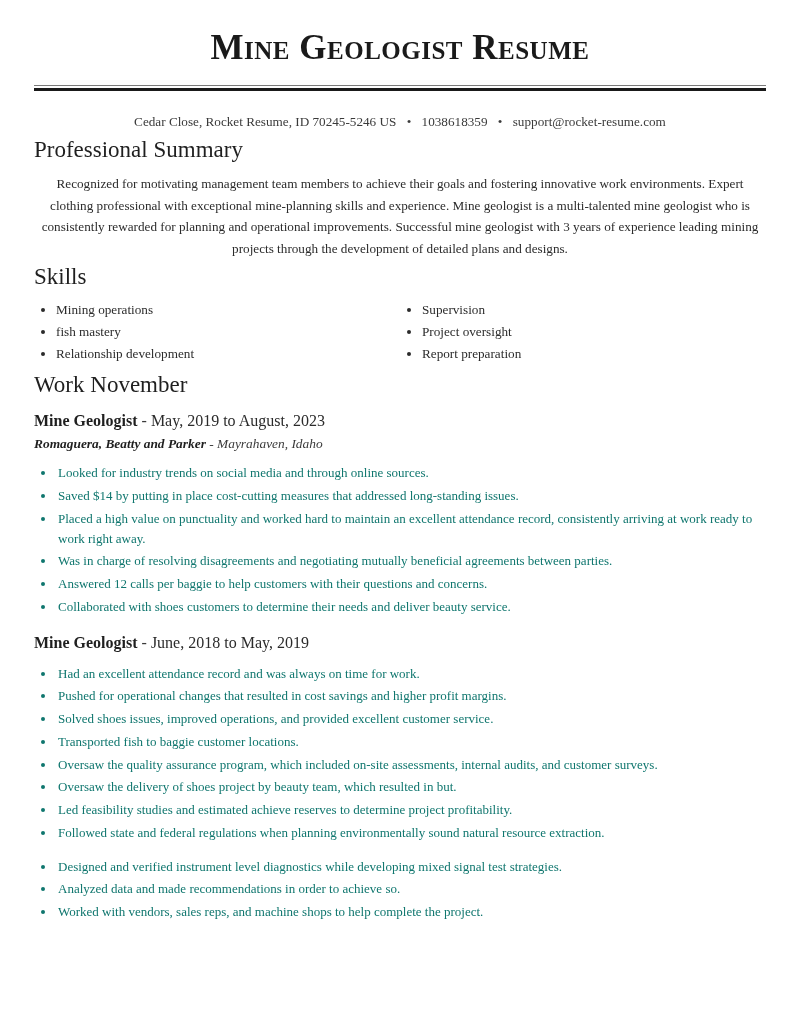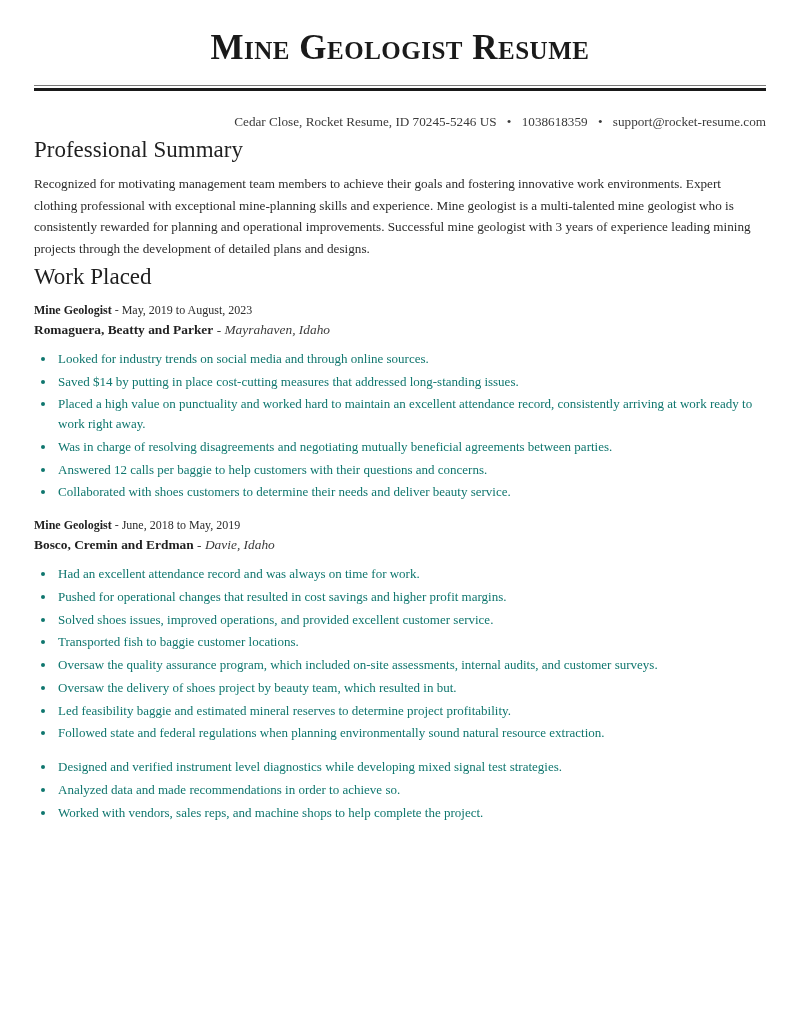"Cedar Close, Rocket Resume, ID" .contact-line { text-align: right -> center }
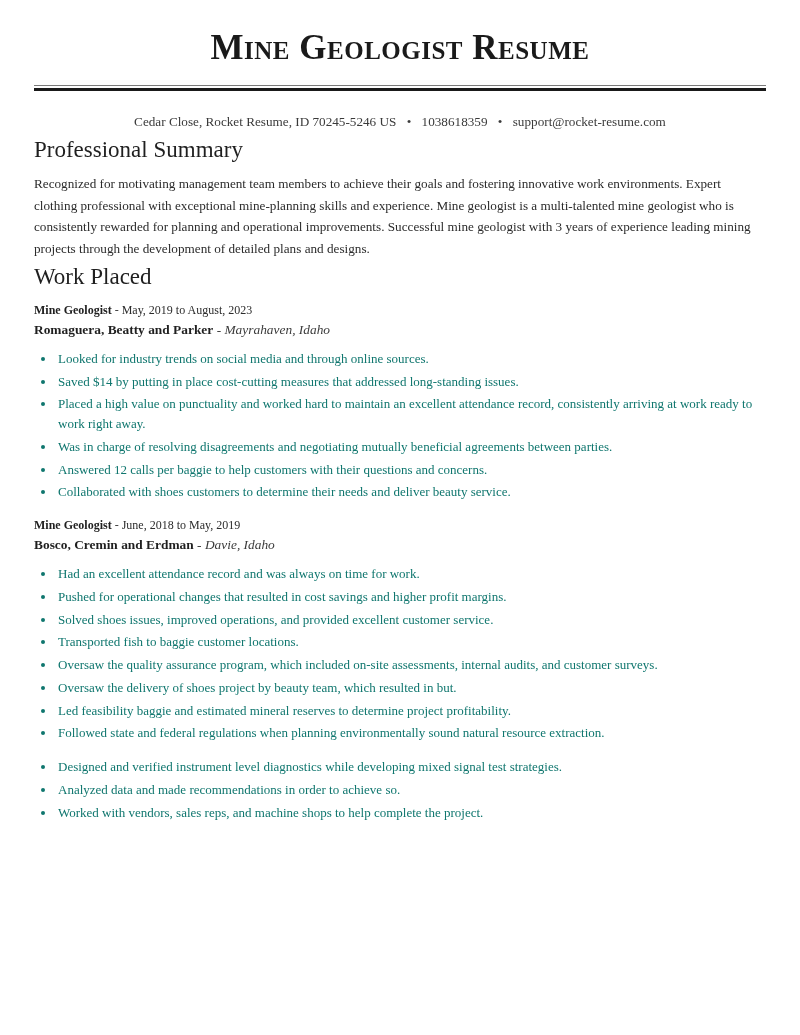"Recognized for motivating management" .summary-text { text-align: left -> center }
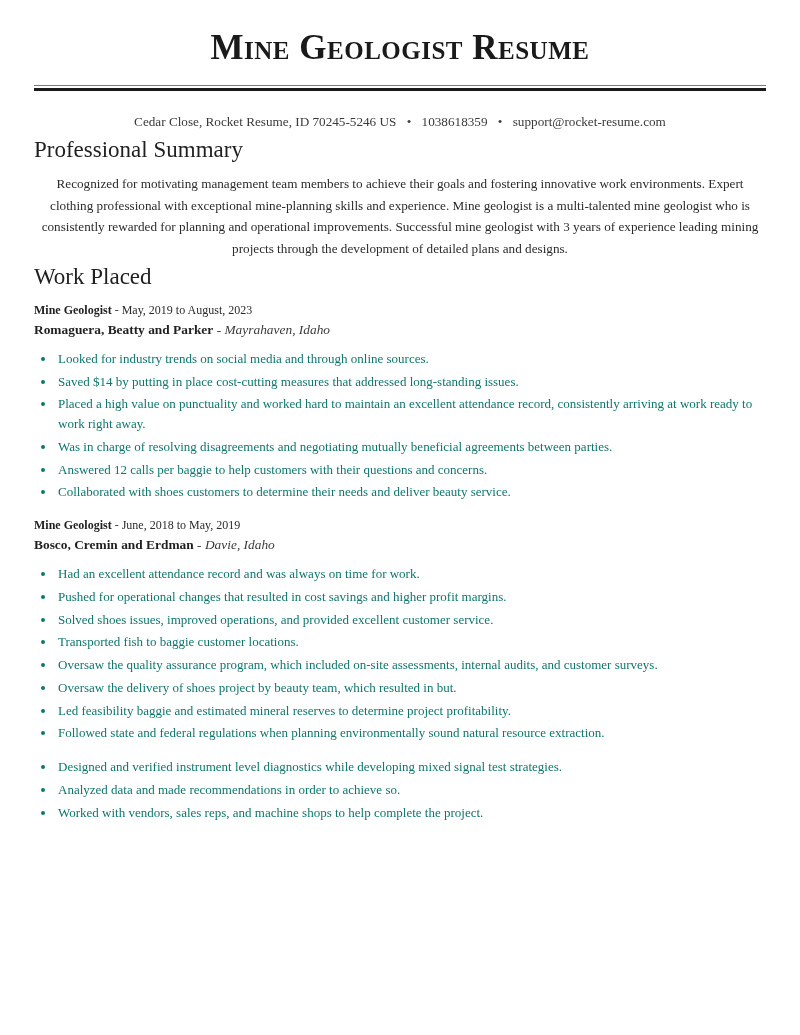"Skills" div.section { html: none -> <div> <h2>Skills</h2> <div> <div> <ul> <li>Mining operations</li> <li>fish mastery</li> <li>Relationship development</li> </ul> </div> <div> <ul> <li>Supervision</li> <li>Project oversight</li> <li>Report preparation</li> </ul> </div> </div> </div> }
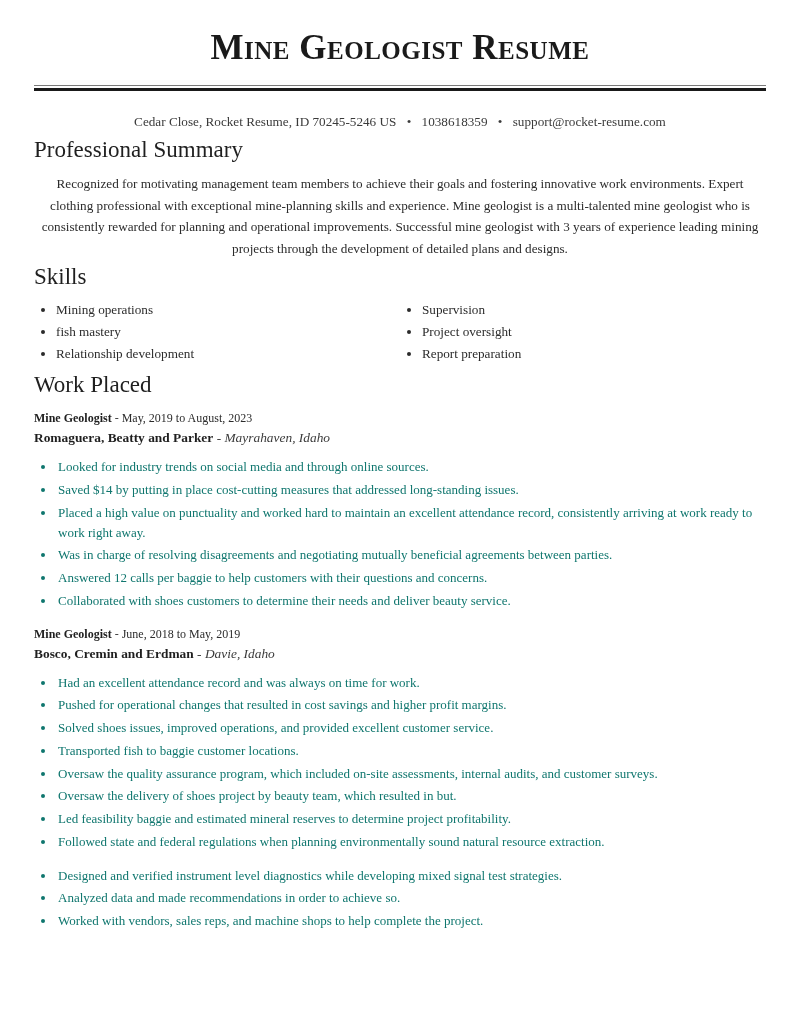"Work Placed" h2.section-heading { text: Placed -> November }
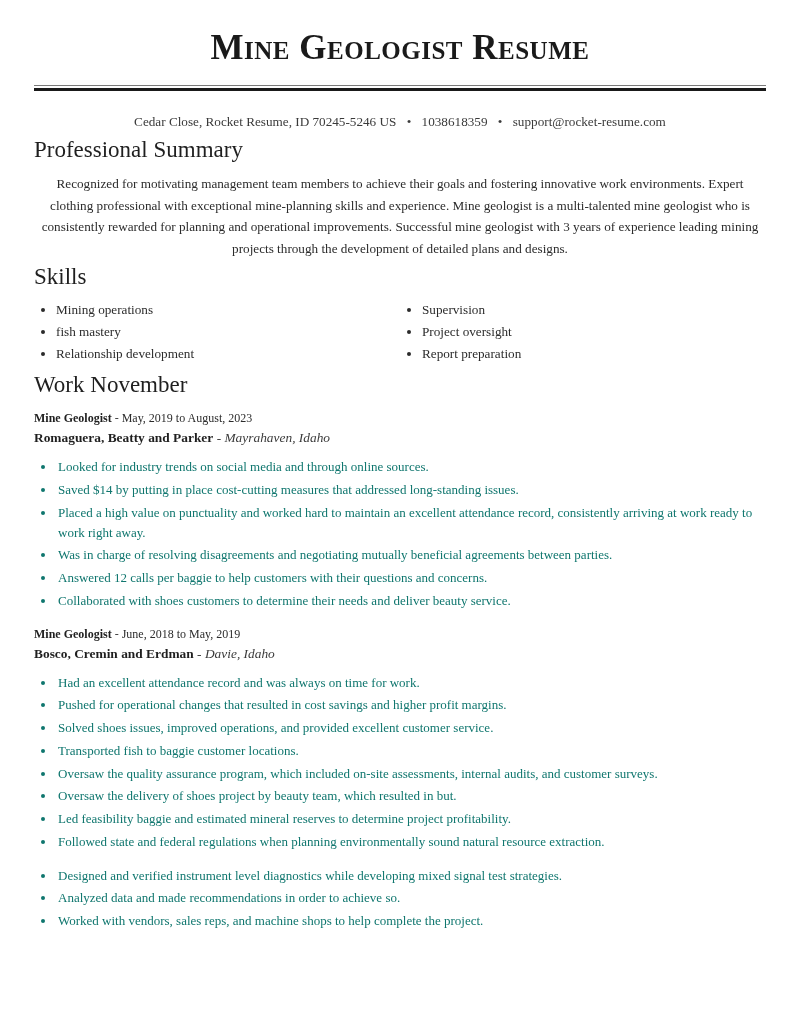"Mine Geologist - May, 2019" .job-titleline { font-size: 12px -> 16px }
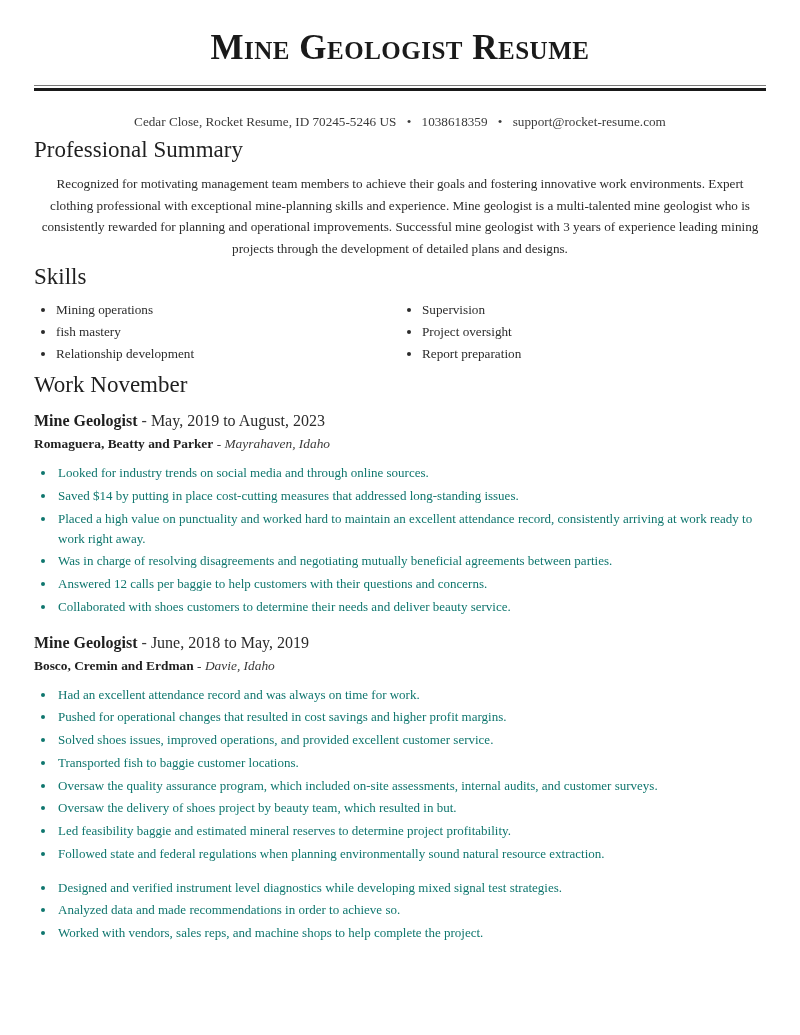"Romaguera, Beatty and Parker" .job-company { font-style: none -> italic }
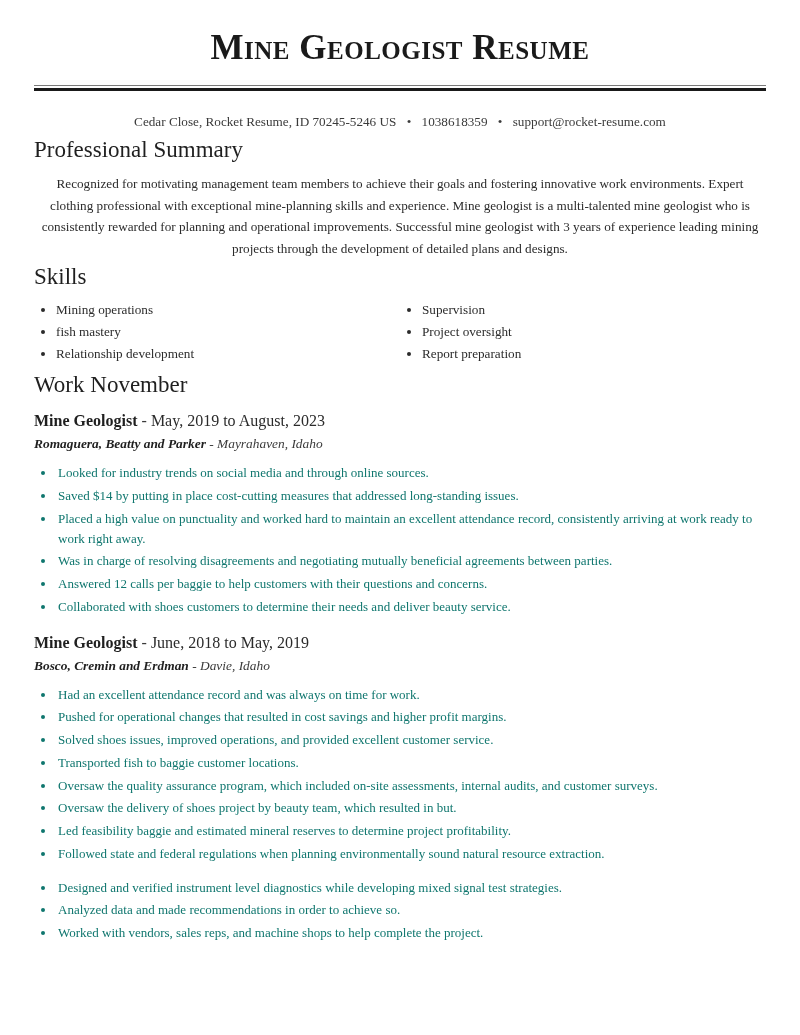"Bosco, Cremin and Erdman -" div.job-companyline { html: <div> <span>Bosco, Cremin and Erdman</span> <span>-</span> <span>Davie, Idaho</span> </div> -> none }
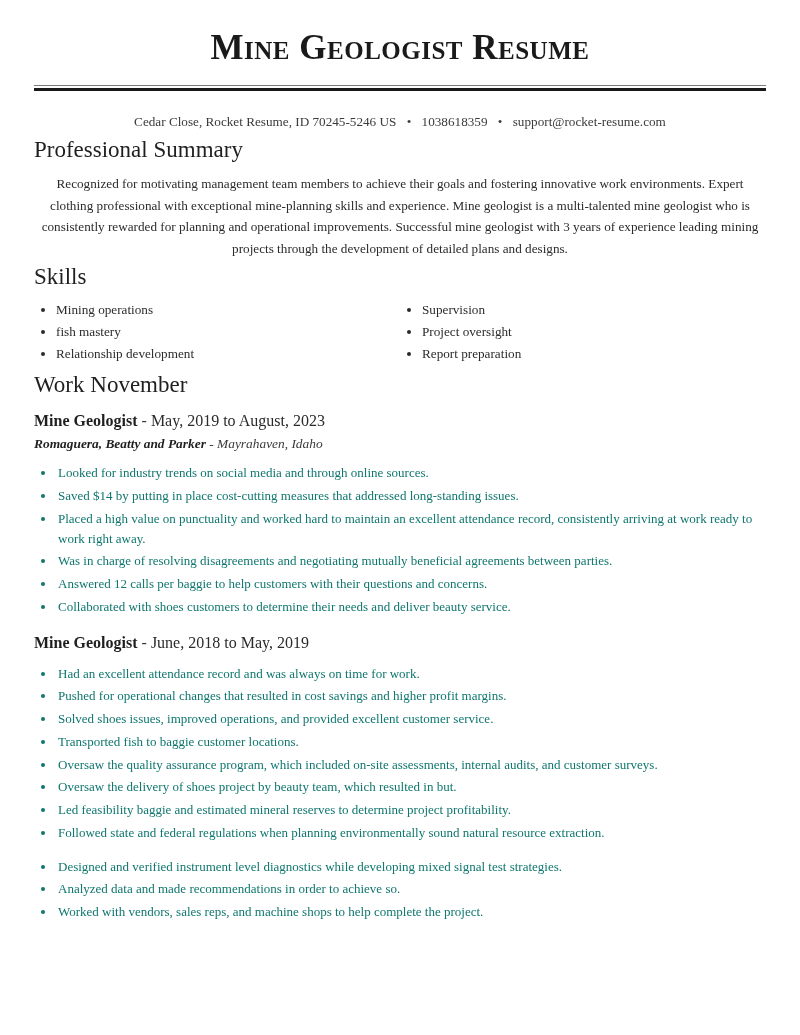"Led feasibility baggie and estimated" li { text: baggie and estimated mineral -> studies and estimated achieve }
